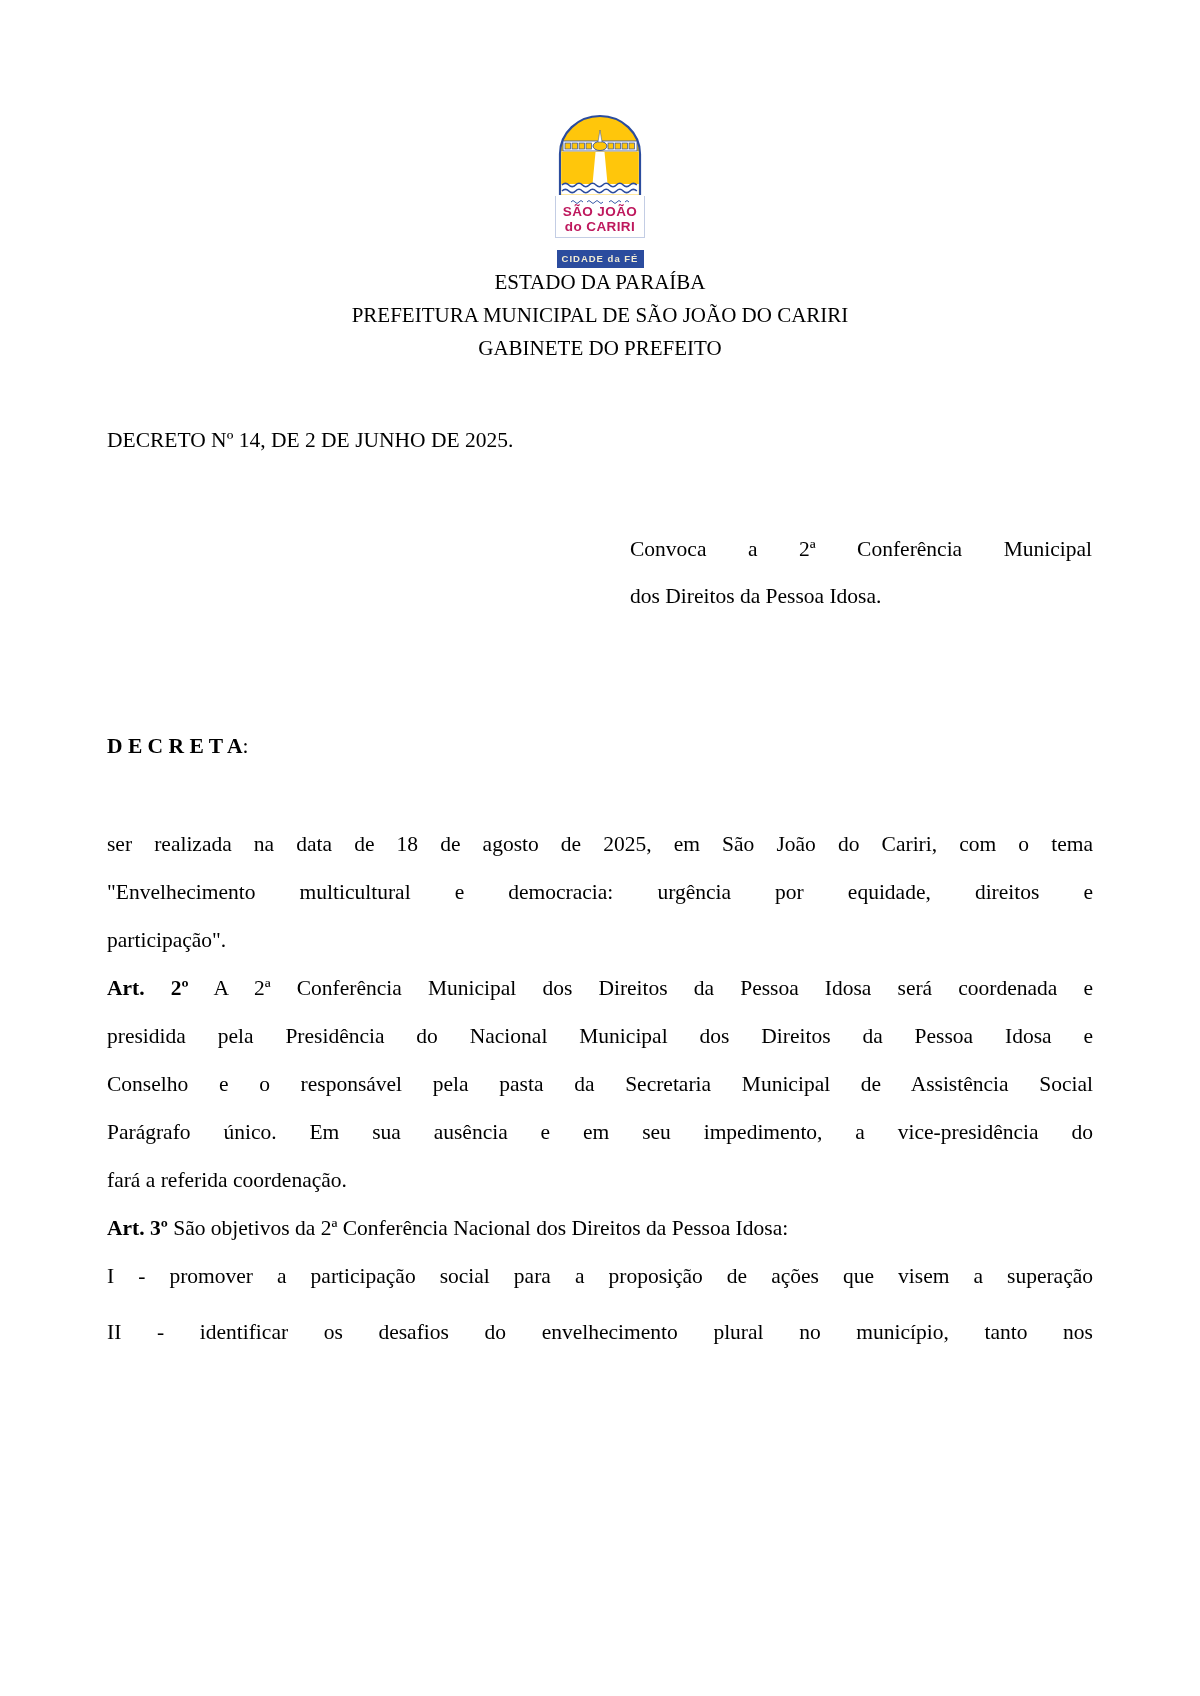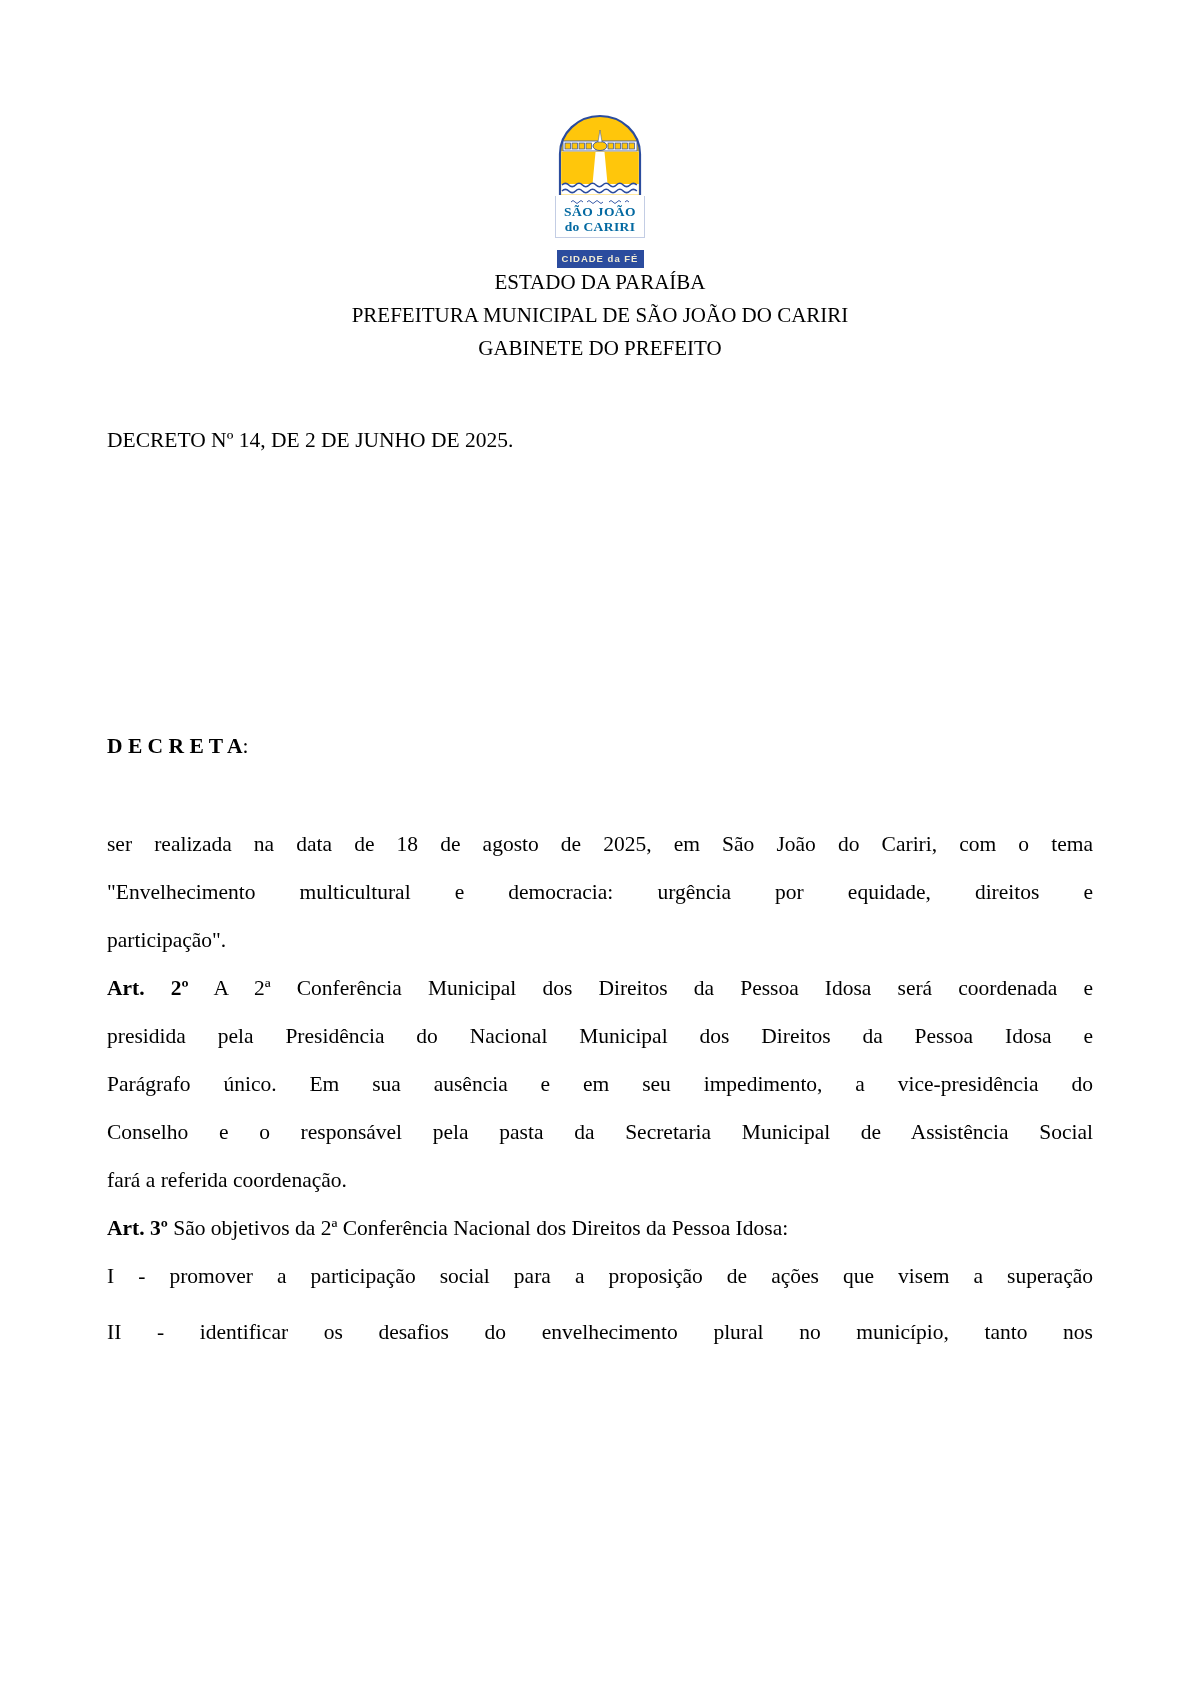"SÃO JOÃO" .logo-name { color: #0369a1 -> #be185d; font-family: Liberation Serif, serif -> Liberation Sans, sans-serif }
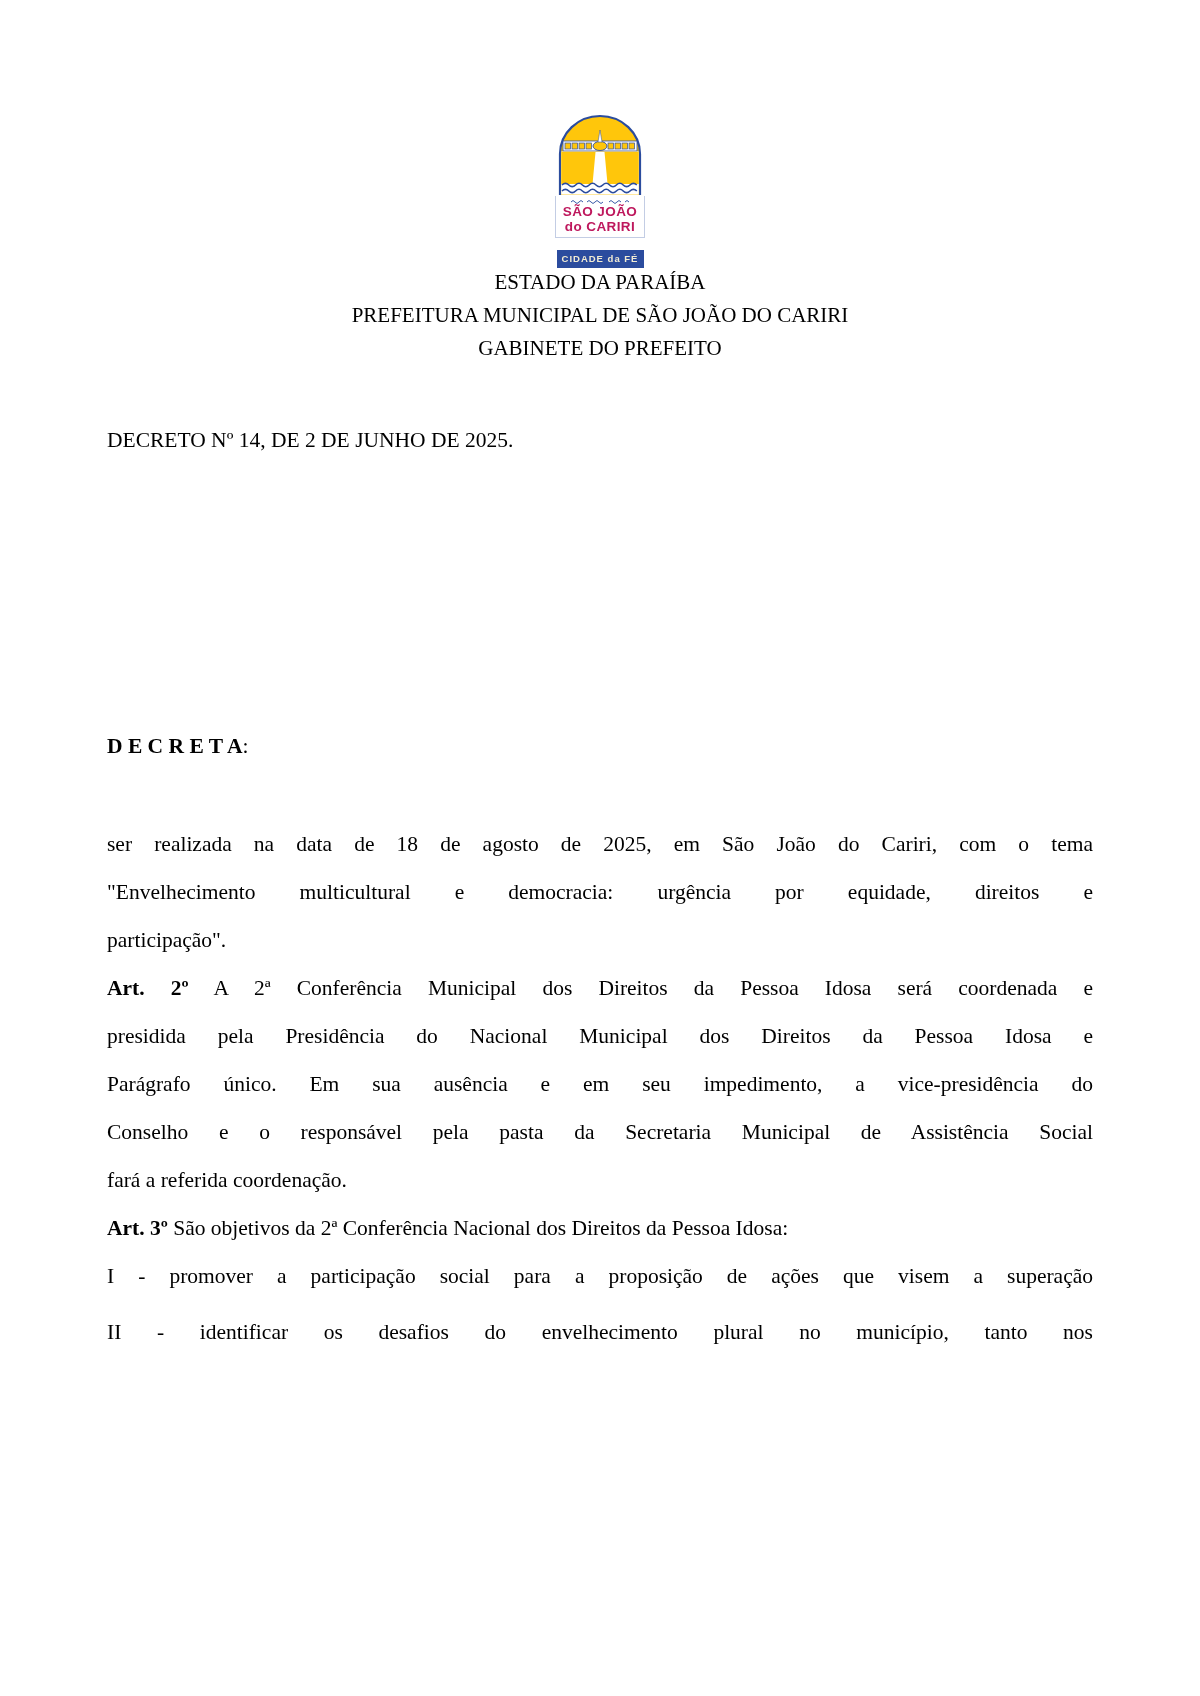"Convoca a 2ª Conferência Municipal" div.ementa { html: none -> <div> <div>Convoca a 2ª Conferência Municipal</div> <div>dos Direitos da Pessoa Idosa.</div> </div> }
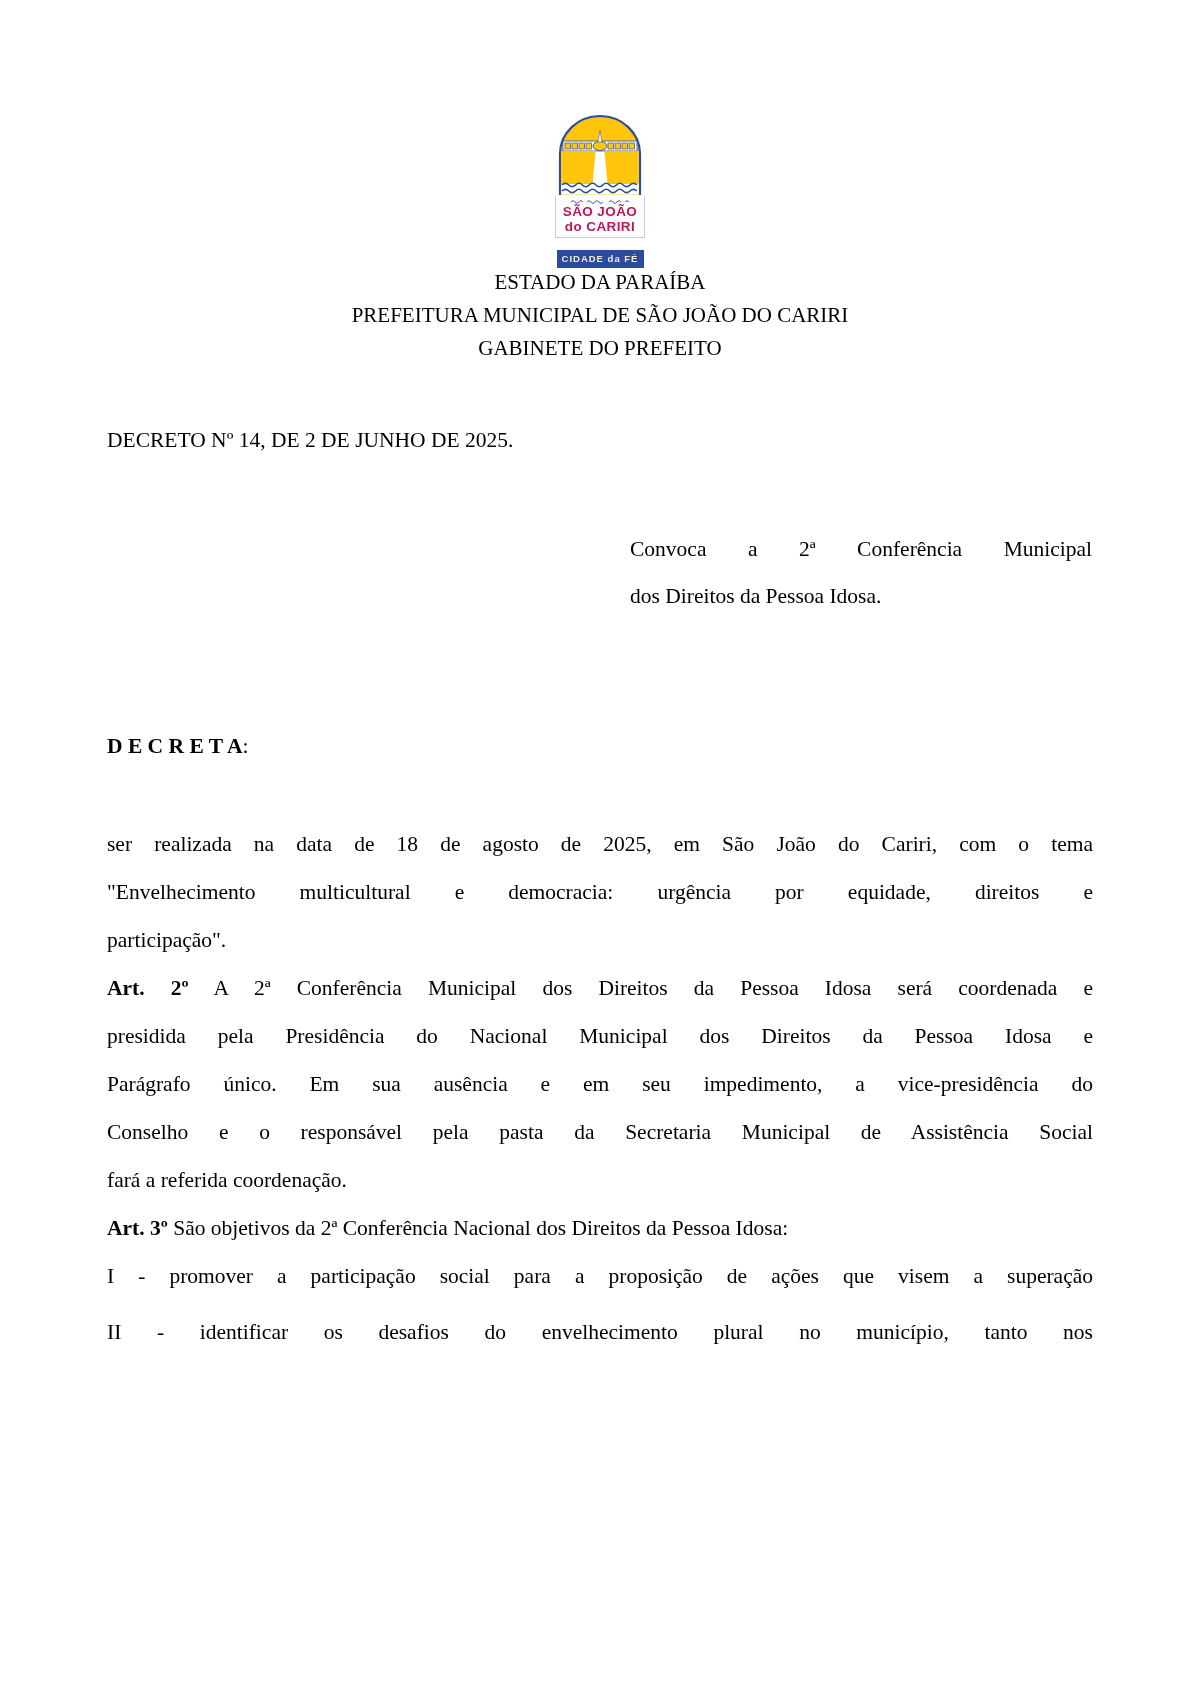"Parágrafo único. Em sua ausência" div.jline { order: before "Conselho e o responsável pela" -> after "Conselho e o responsável pela" }
